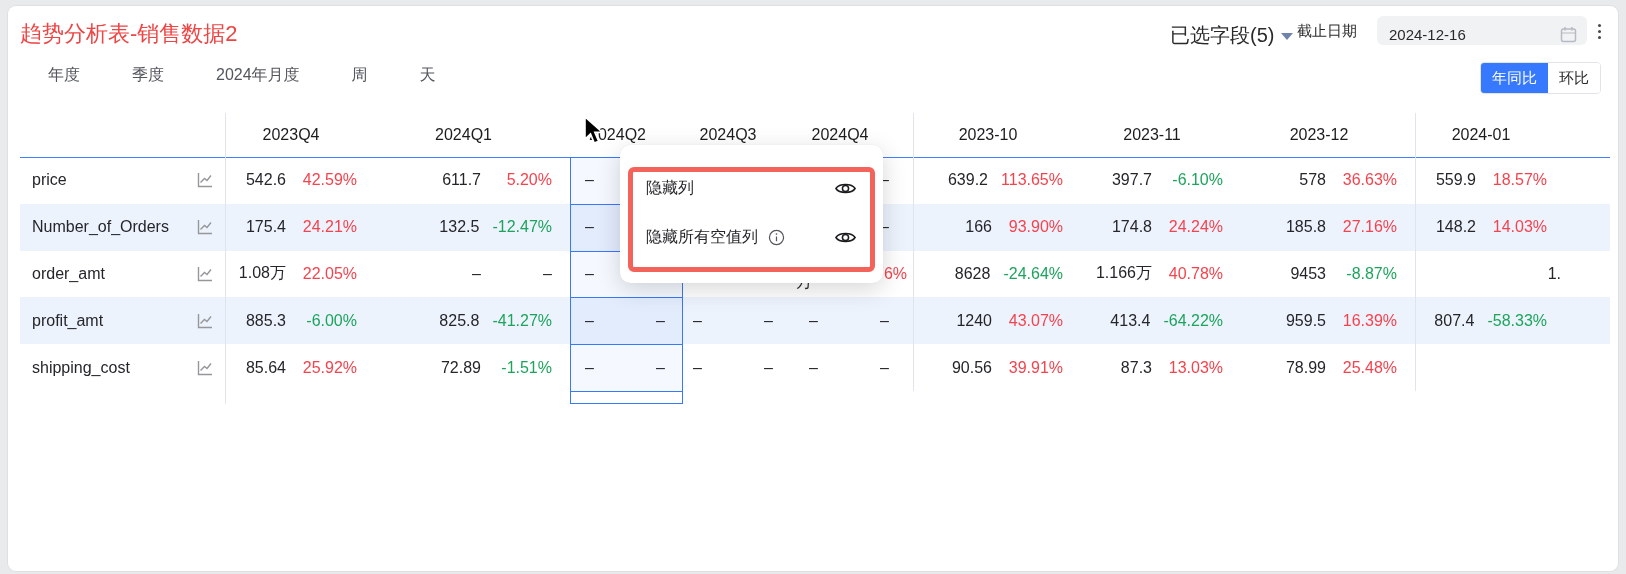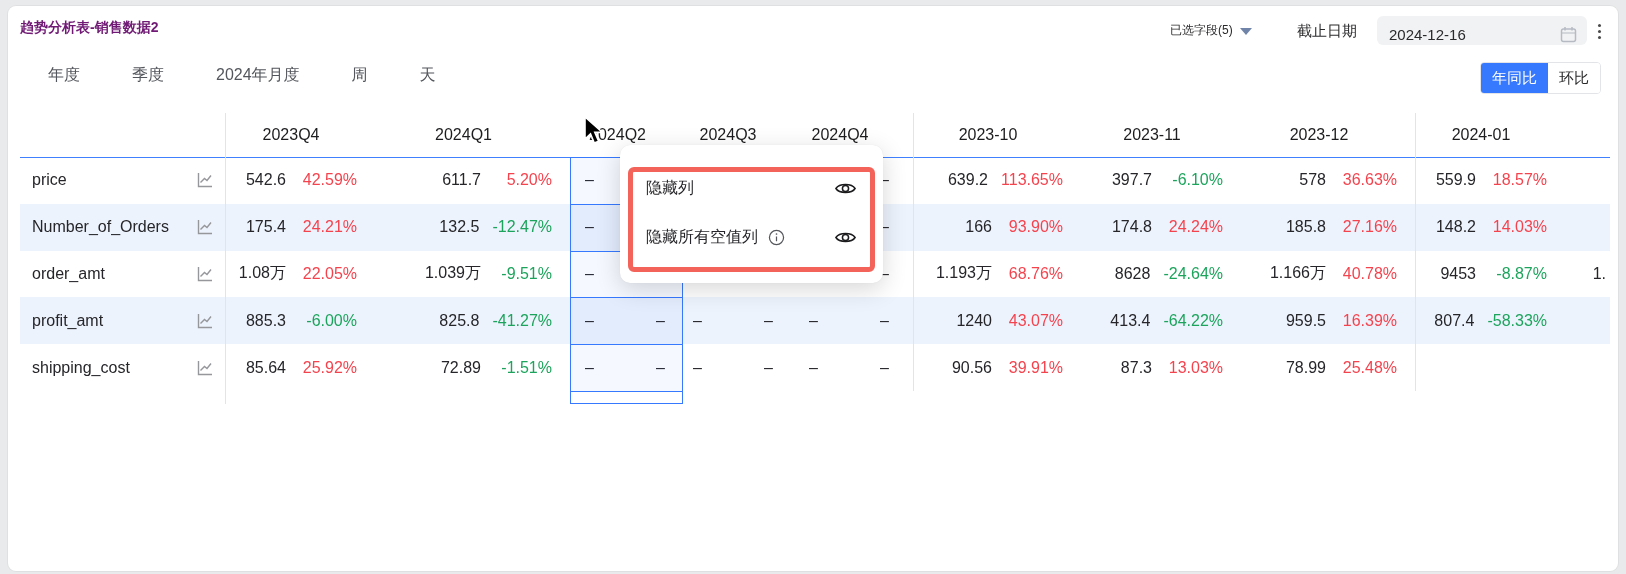"趋势分析表-销售数据2" .title { color: #701a75 -> #ef4444; font-size: 14px -> 22px; font-weight: bold -> normal }
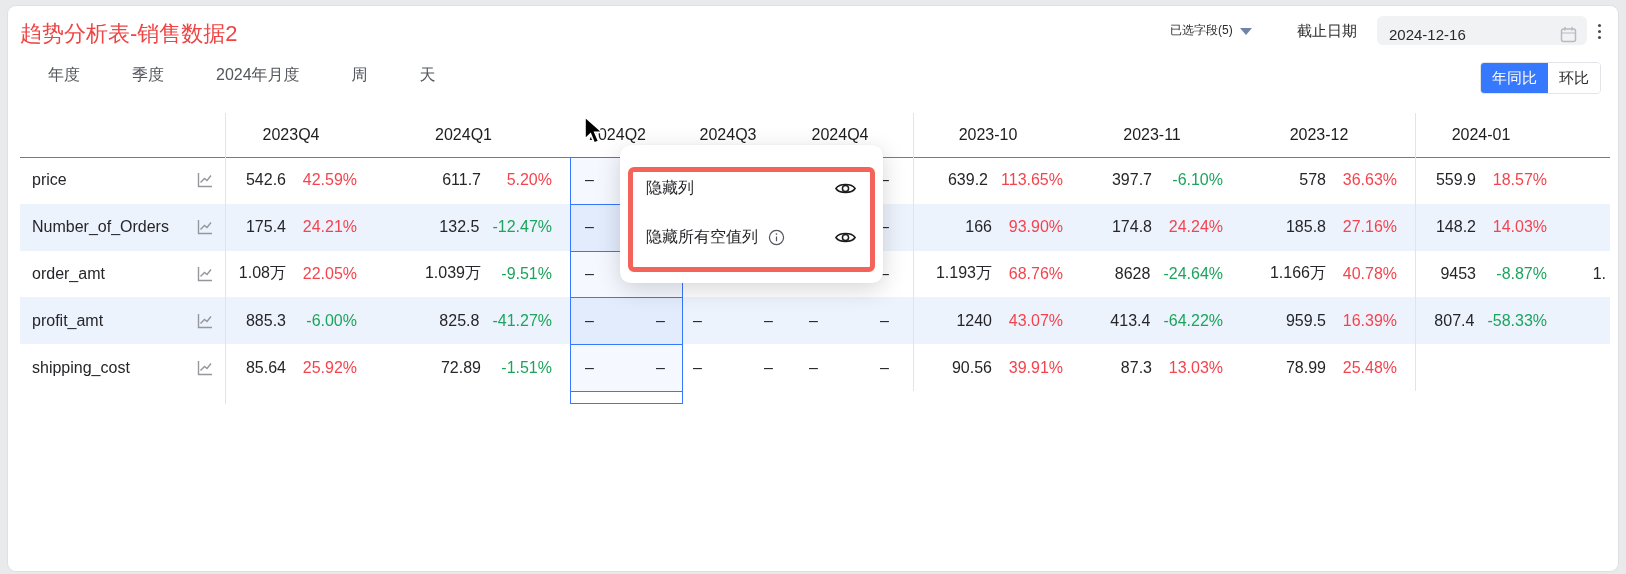"已选字段(5)" .fields-cluster { font-size: 12px -> 20px }
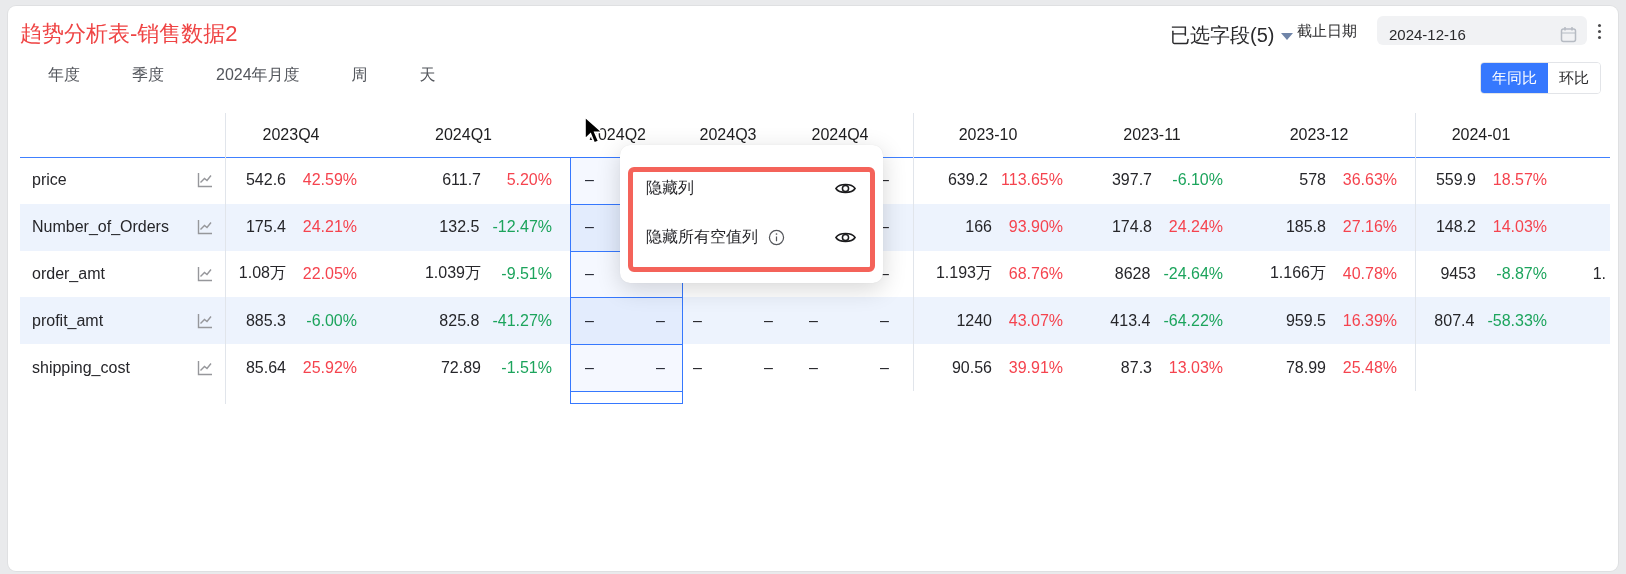"1.039万" div.dcell { html: <div> <span>1.039万</span> <span>-9.51%</span> </div> -> none }
